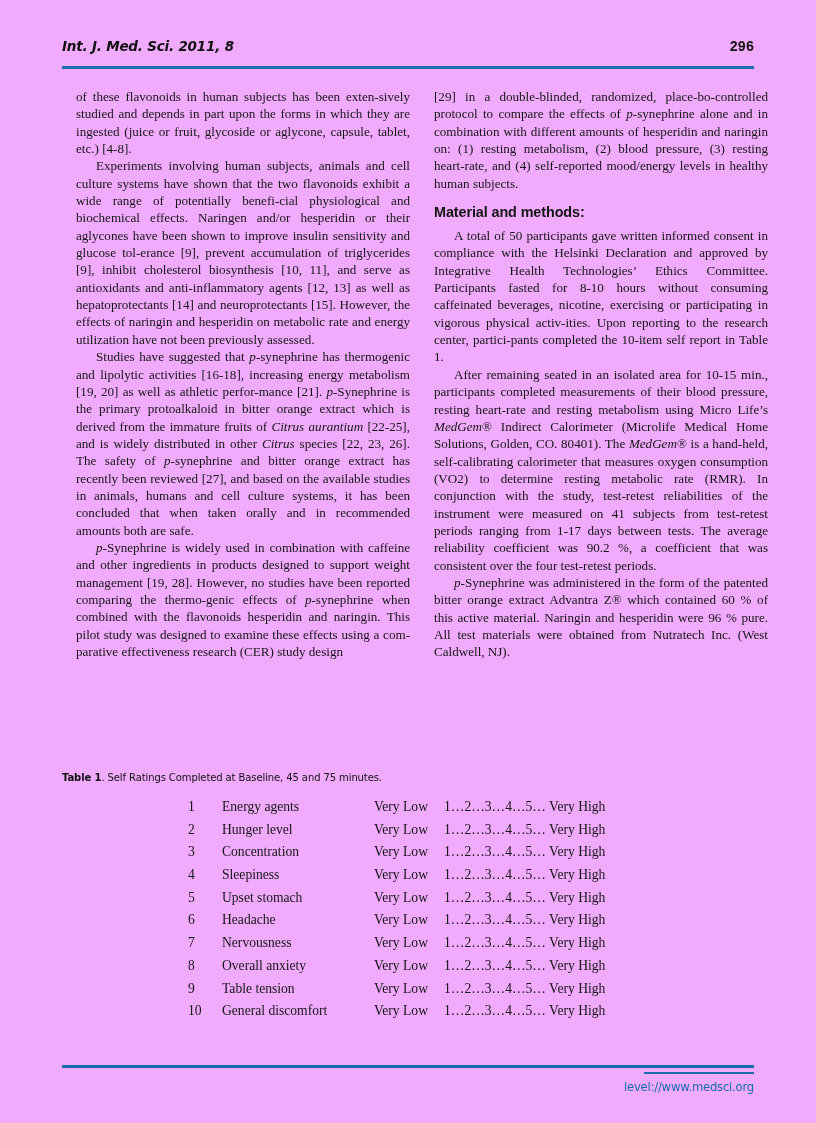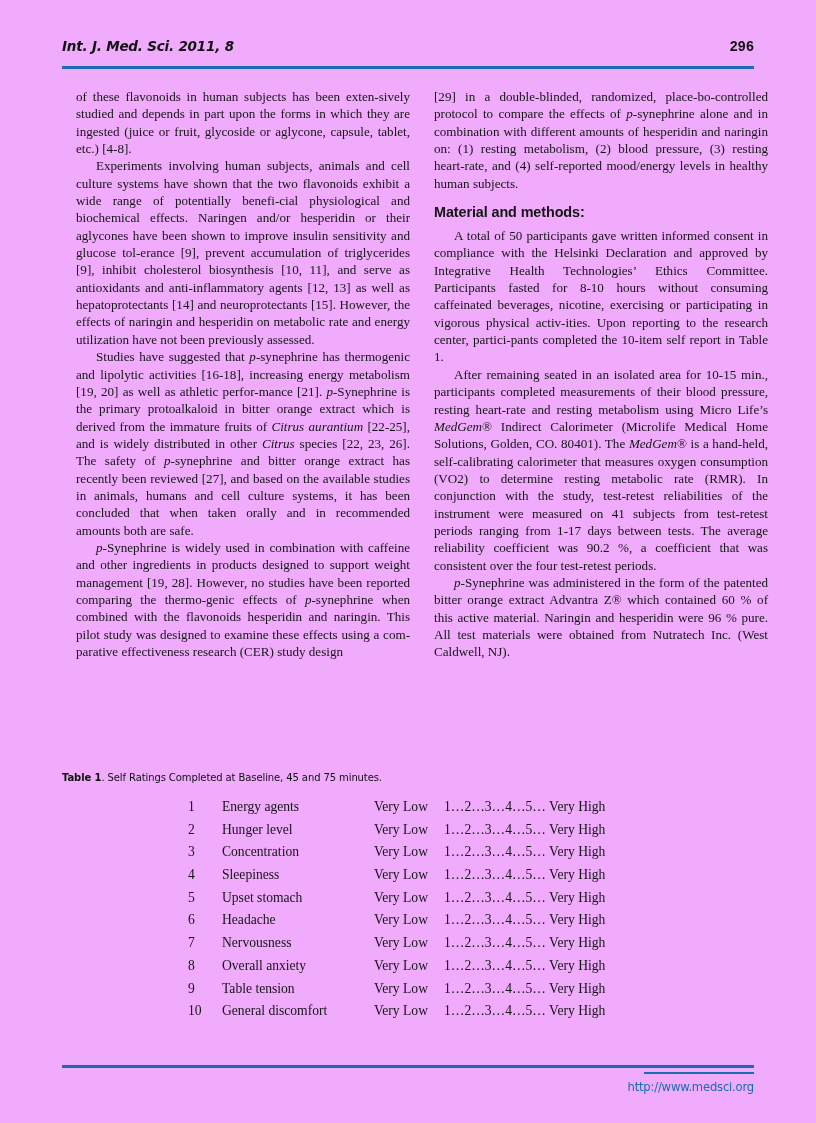"http://www.medsci.org" a.footer-url { text: http://www.medsci.org -> level://www.medsci.org }
